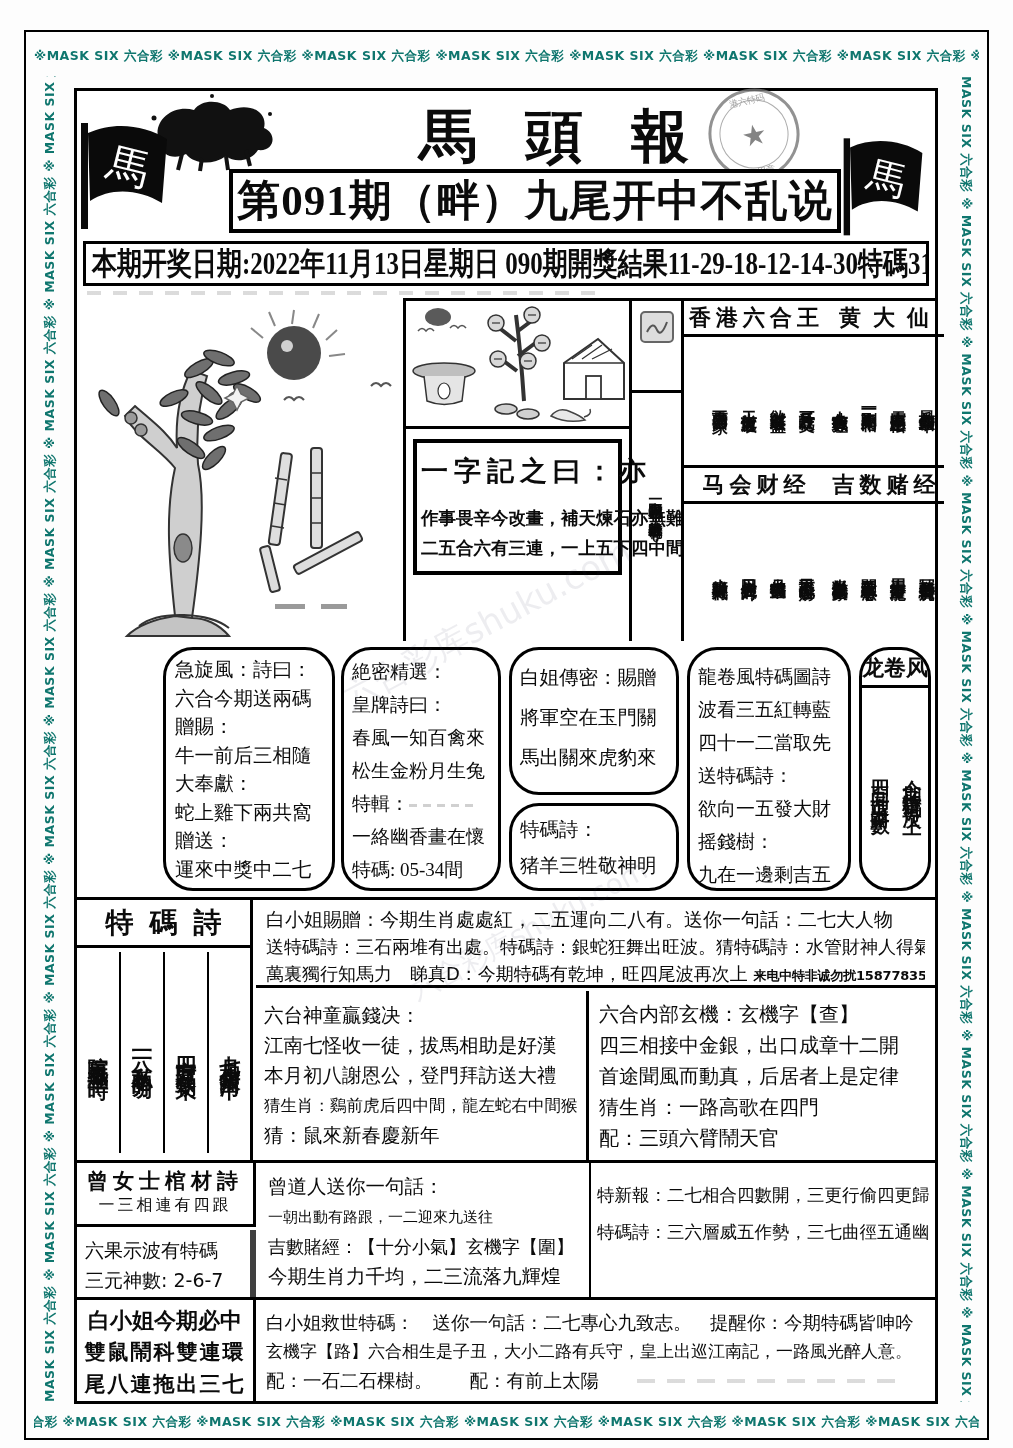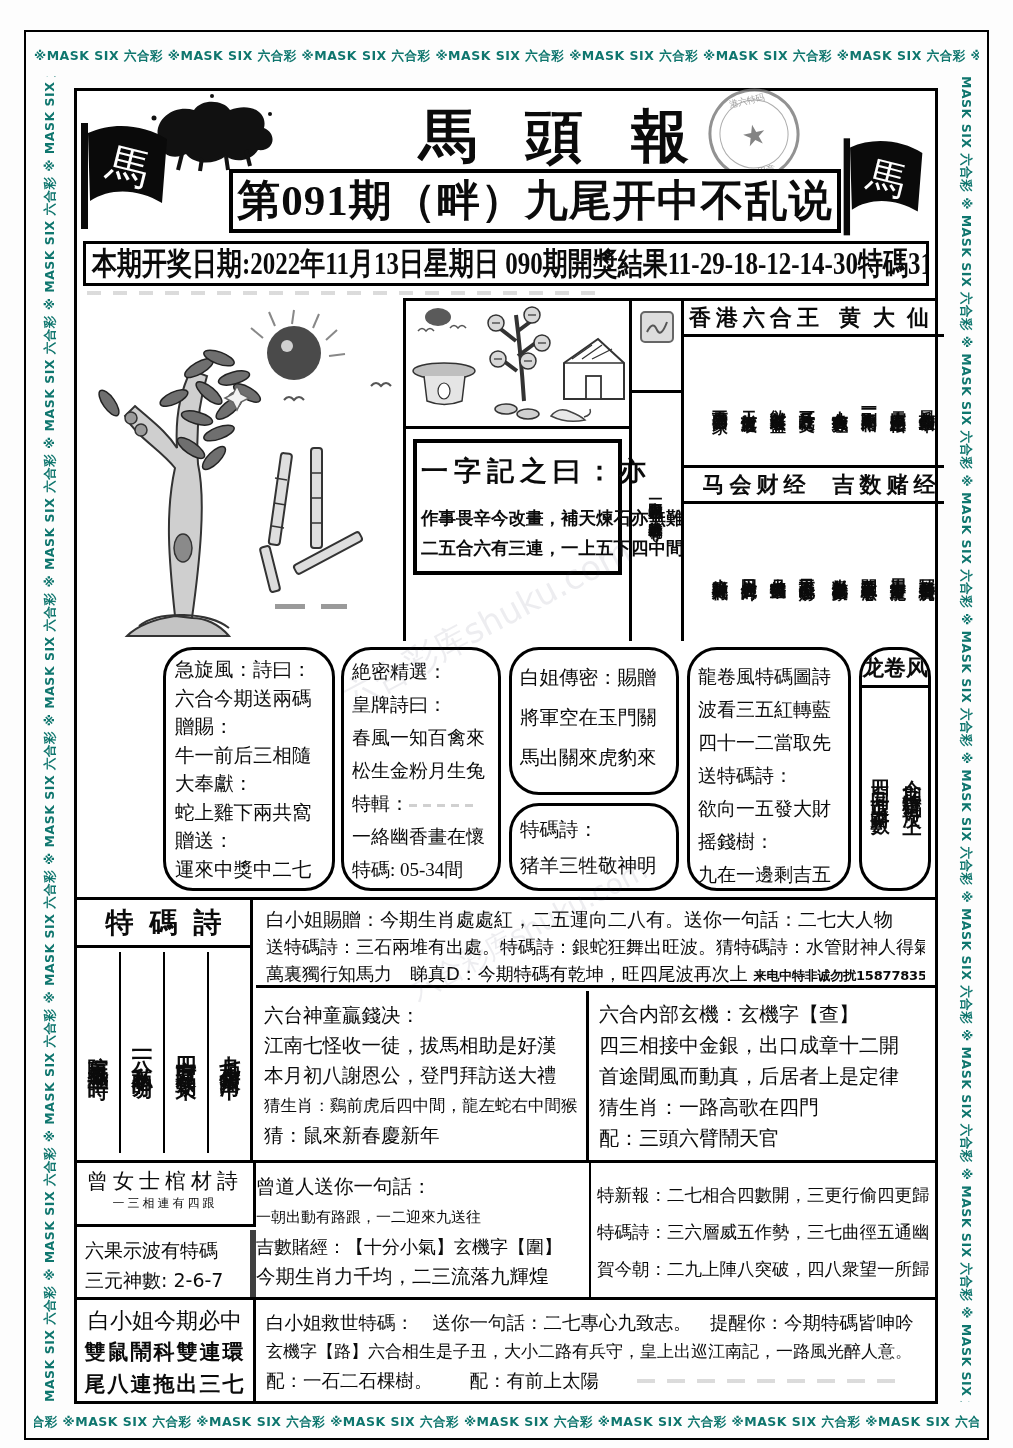"曾女士棺材詩" .cell-title { font-weight: normal -> bold }
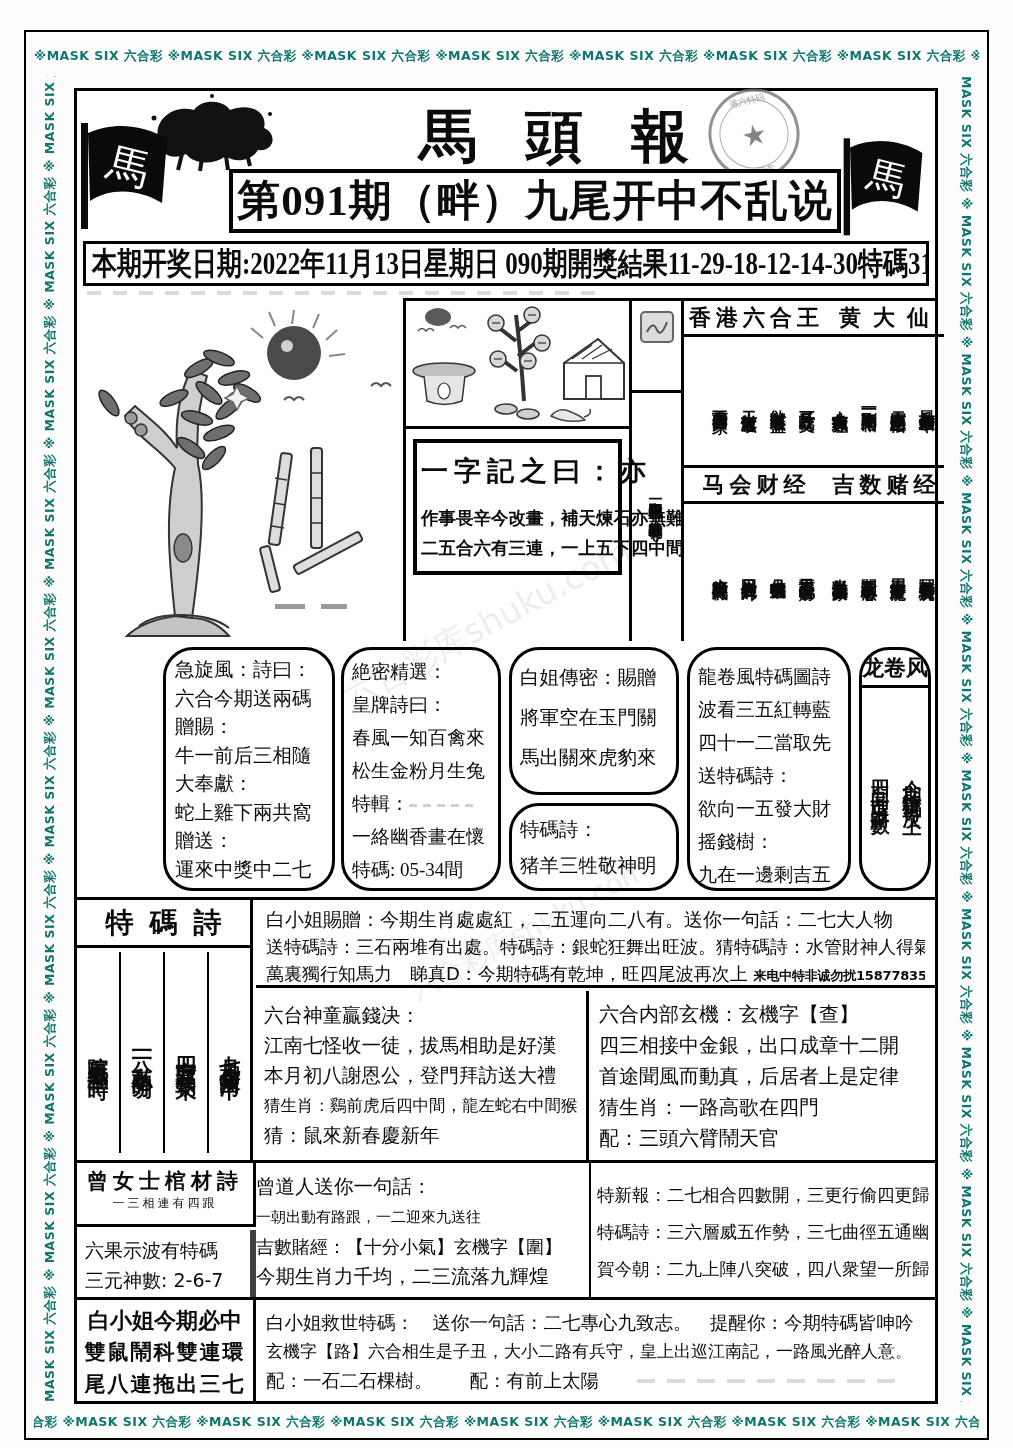"曾道人送你一句話：" div.txt-block { padding: 9px 0 -> 9px 12px }
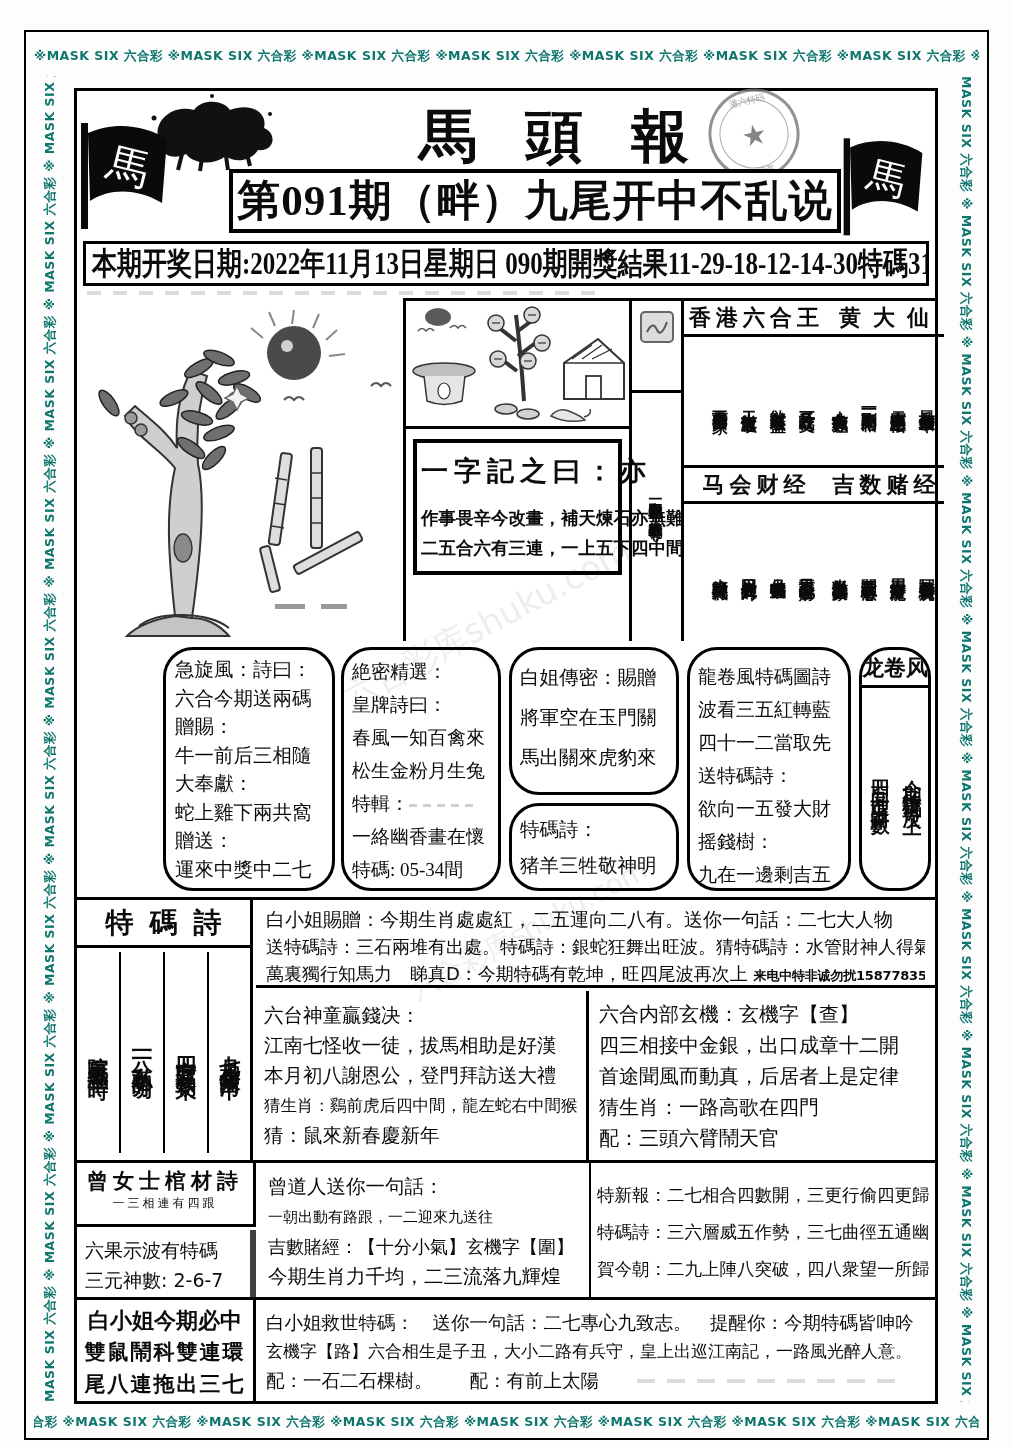"一三相連有四跟" div { font-size: 12px -> 16px }
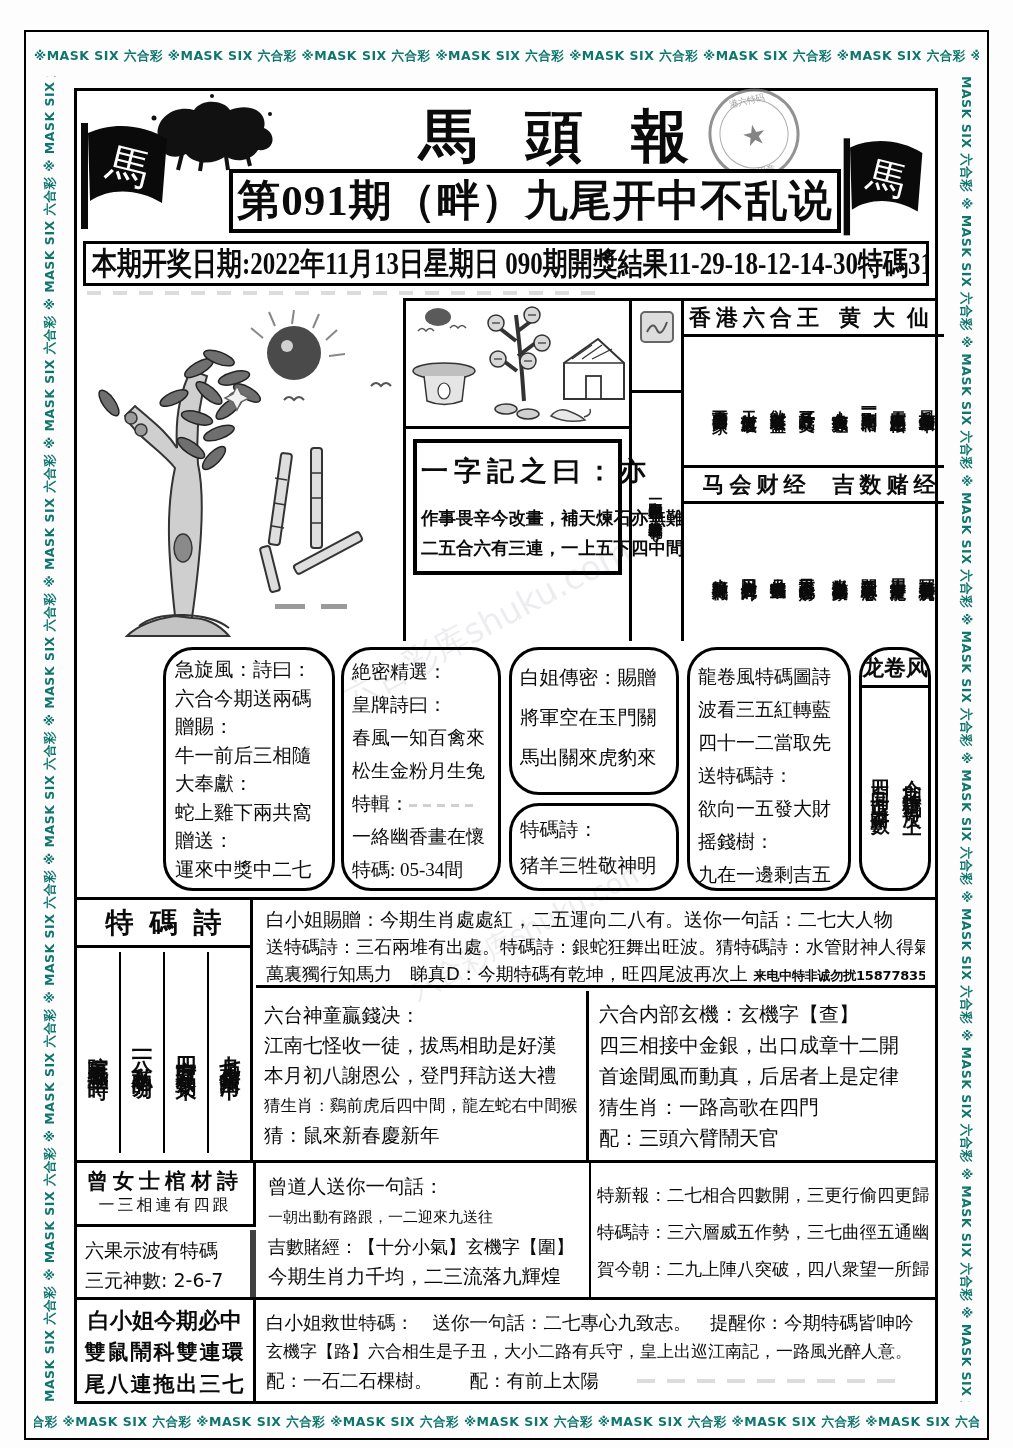"賀今朝：二九上陣八突破，四八衆望一所歸" div.ln { html: <div>賀今朝：二九上陣八突破，四八衆望一所歸</div> -> none }
